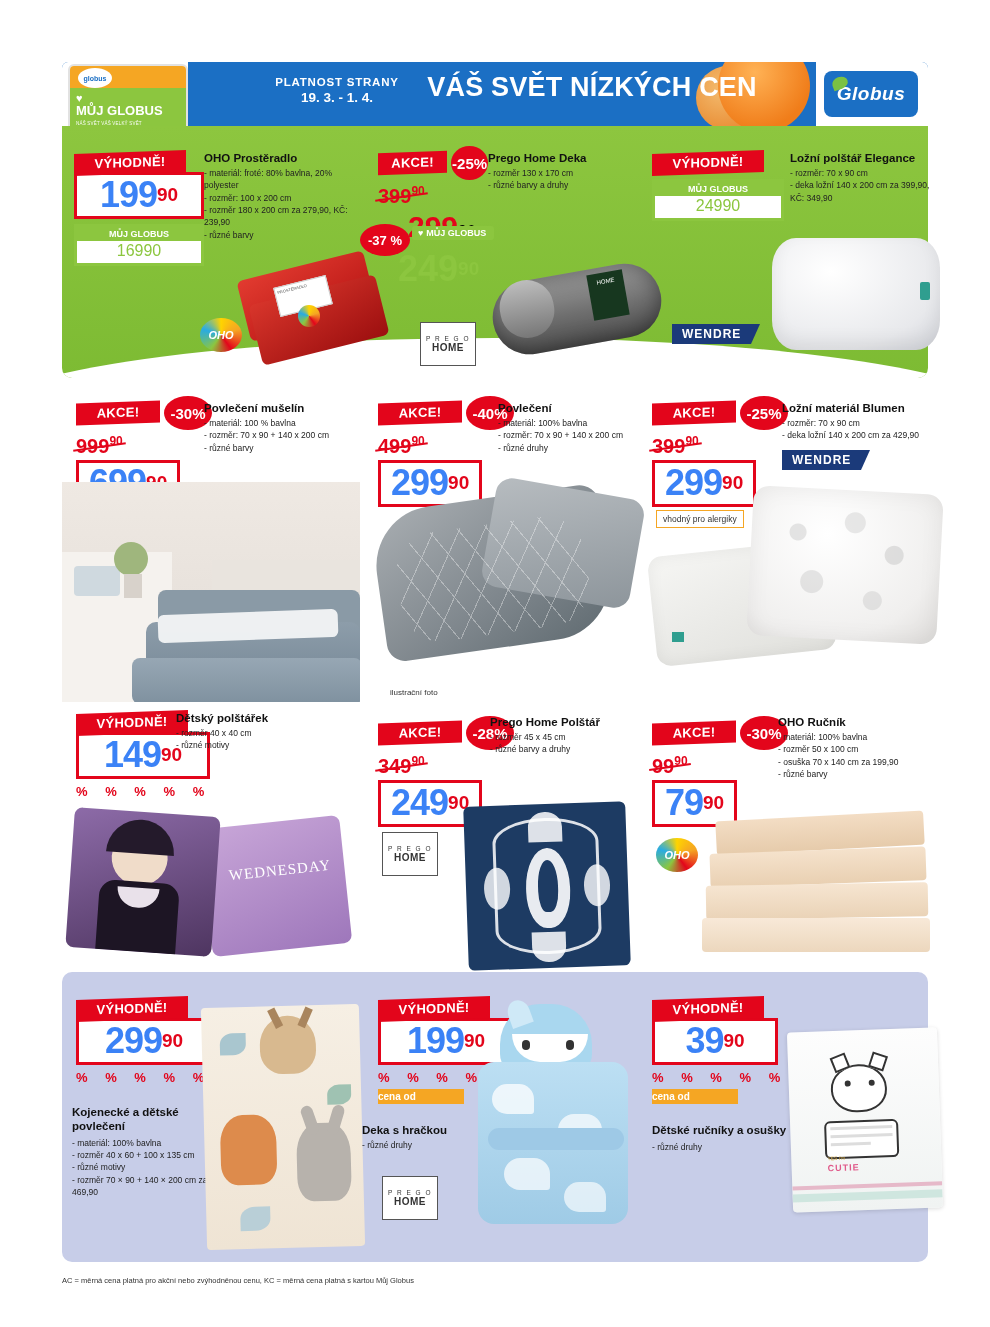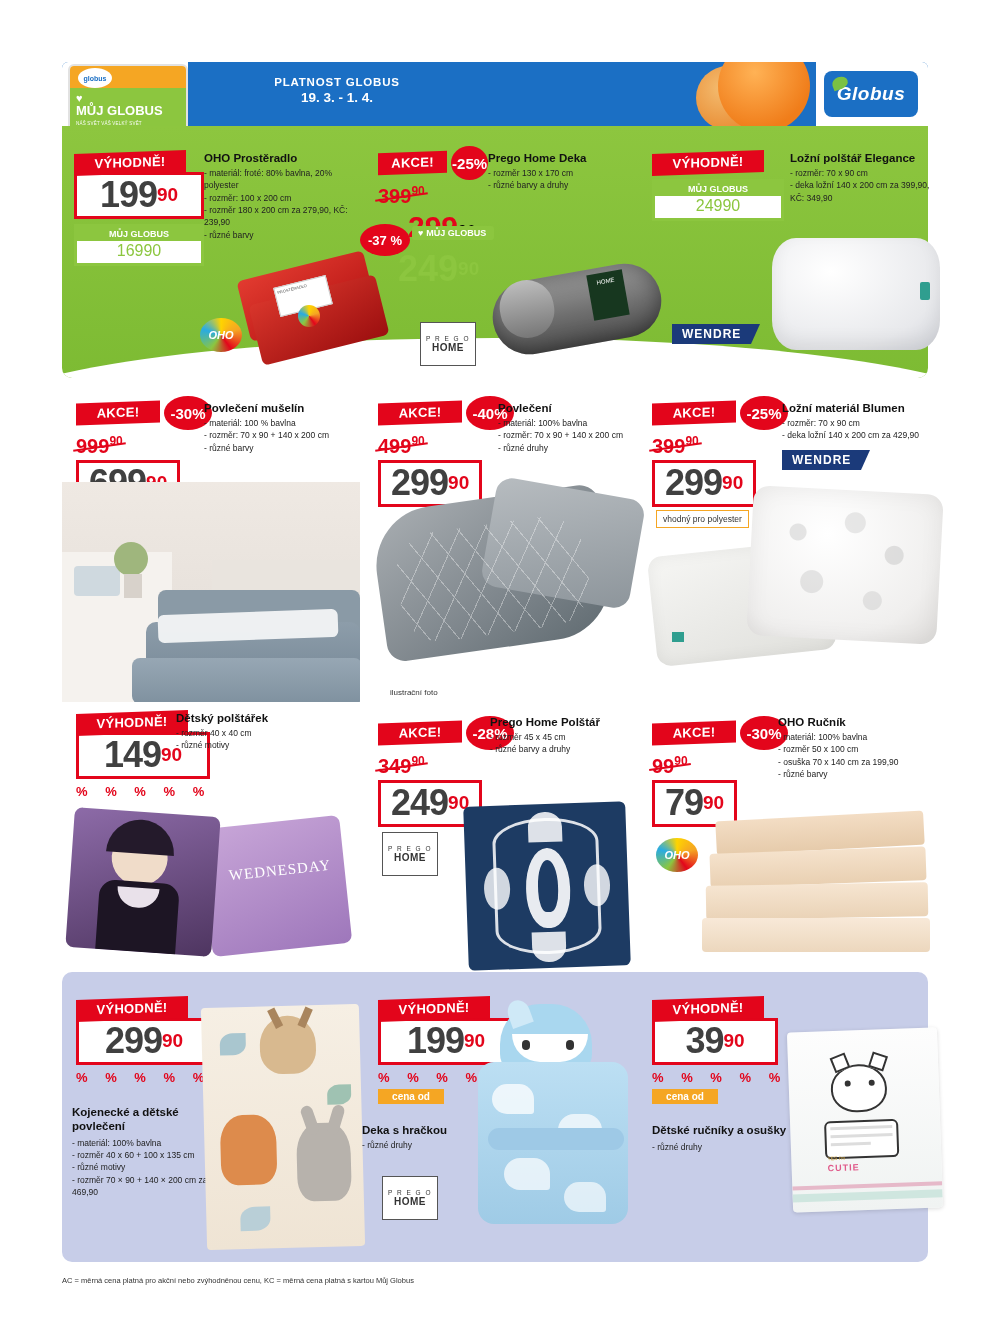"PLATNOST GLOBUS" div.t1 { text: GLOBUS -> STRANY }
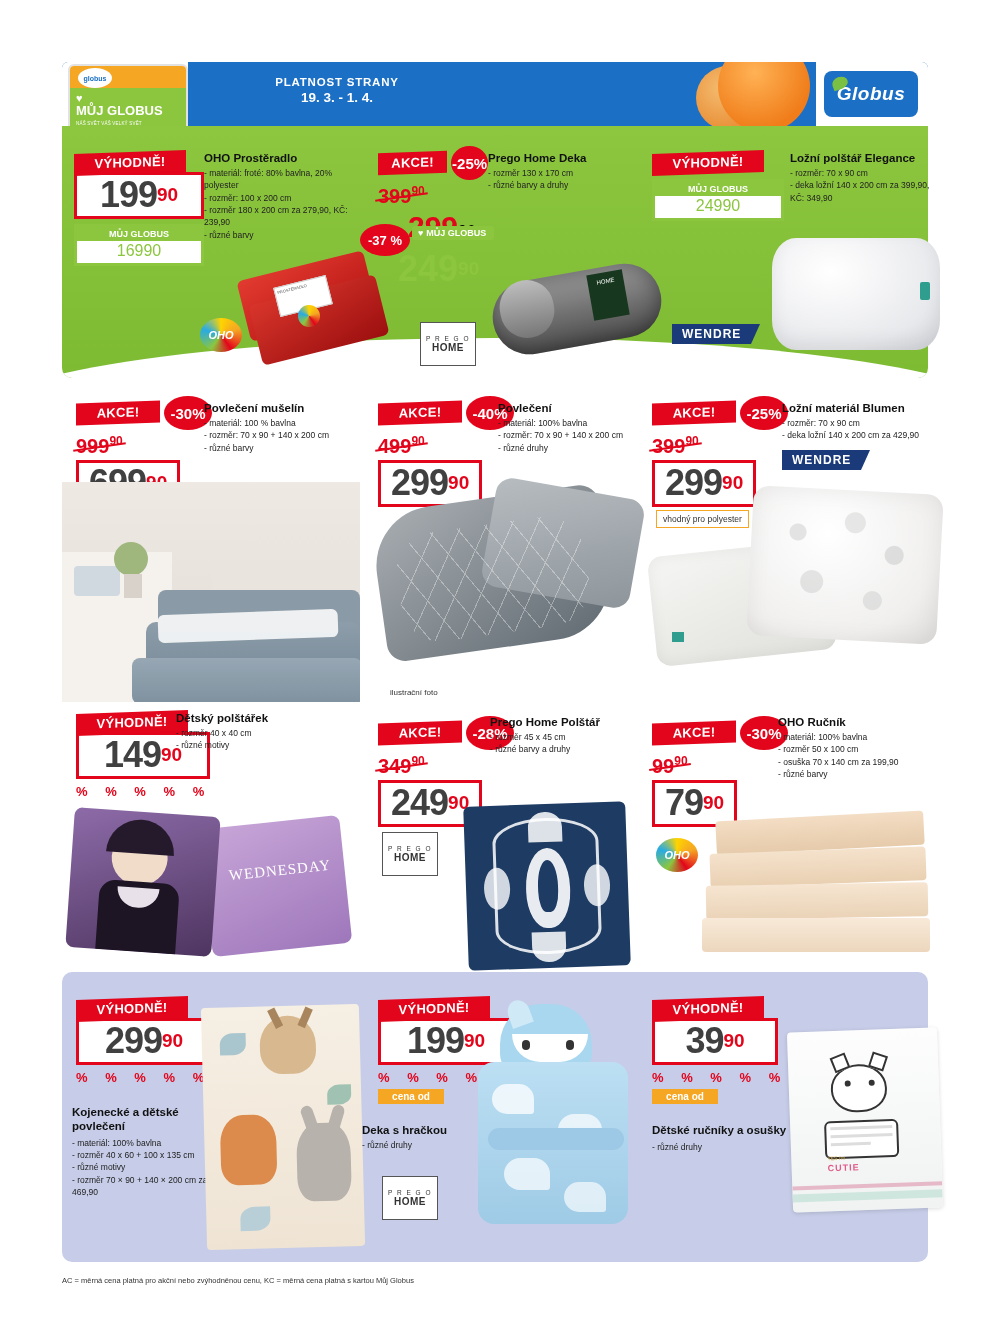"VÁŠ SVĚT NÍZKÝCH CEN" div.hdr-title { html: none -> <div>VÁŠ SVĚT NÍZKÝCH CEN</div> }
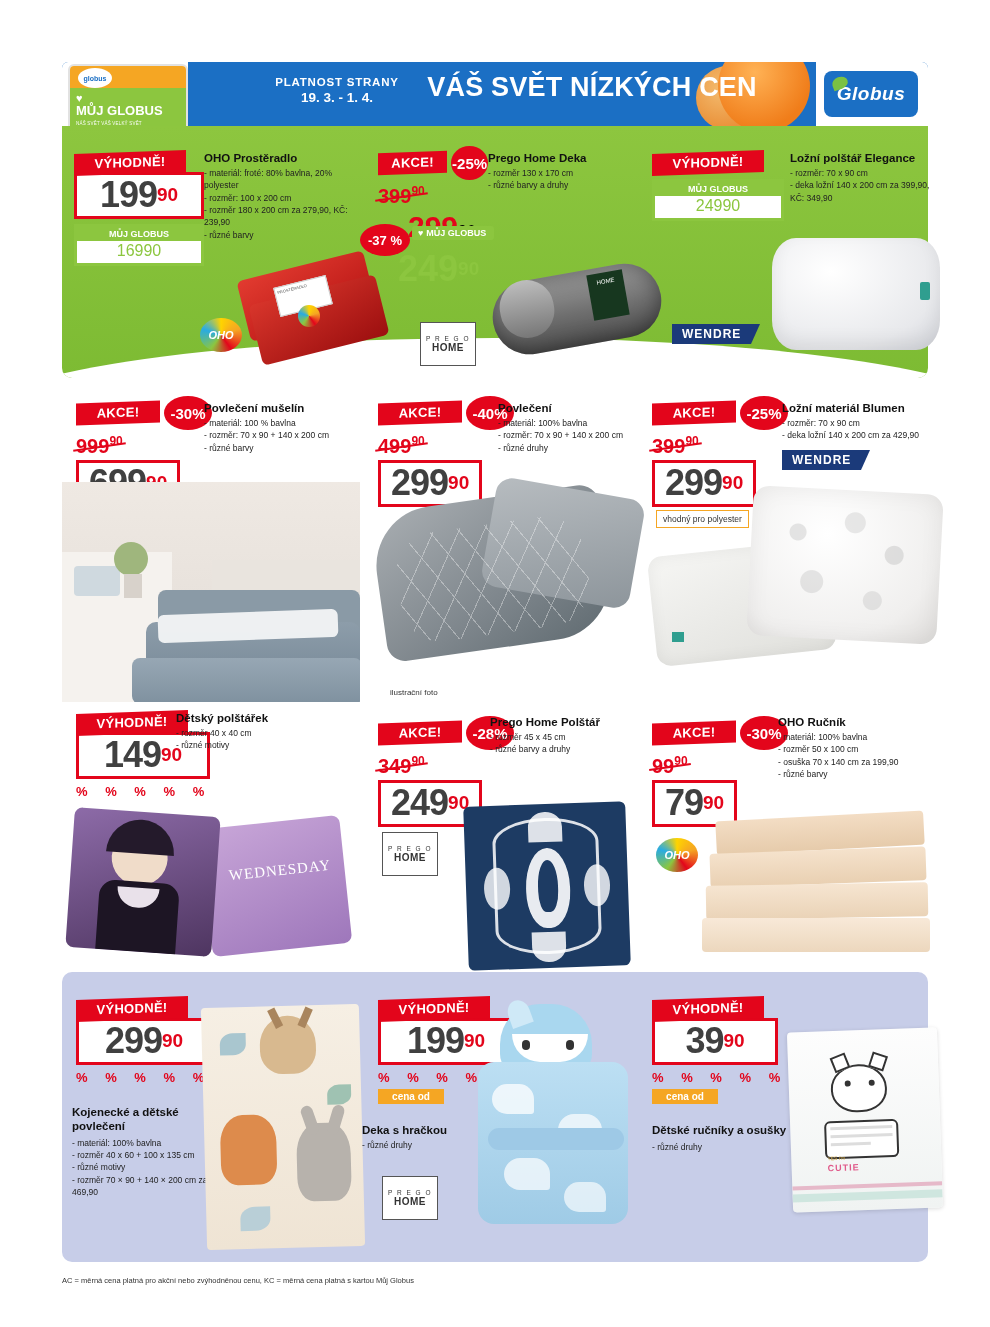"199" .price-box .main { color: #404040 -> #3b82f6 }
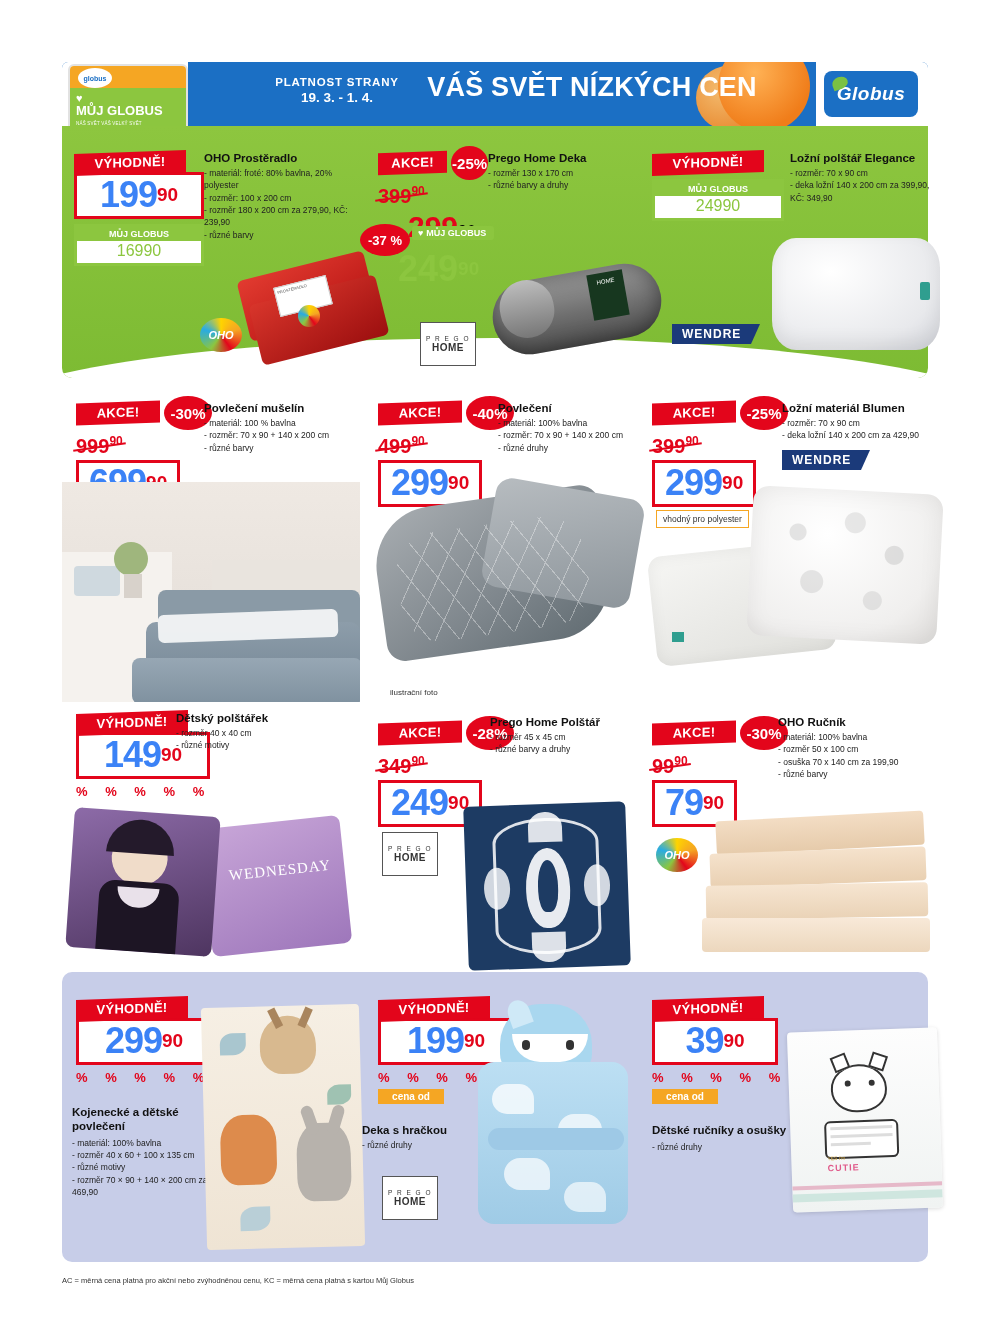"vhodný pro polyester" div.alergik { text: polyester -> alergiky }
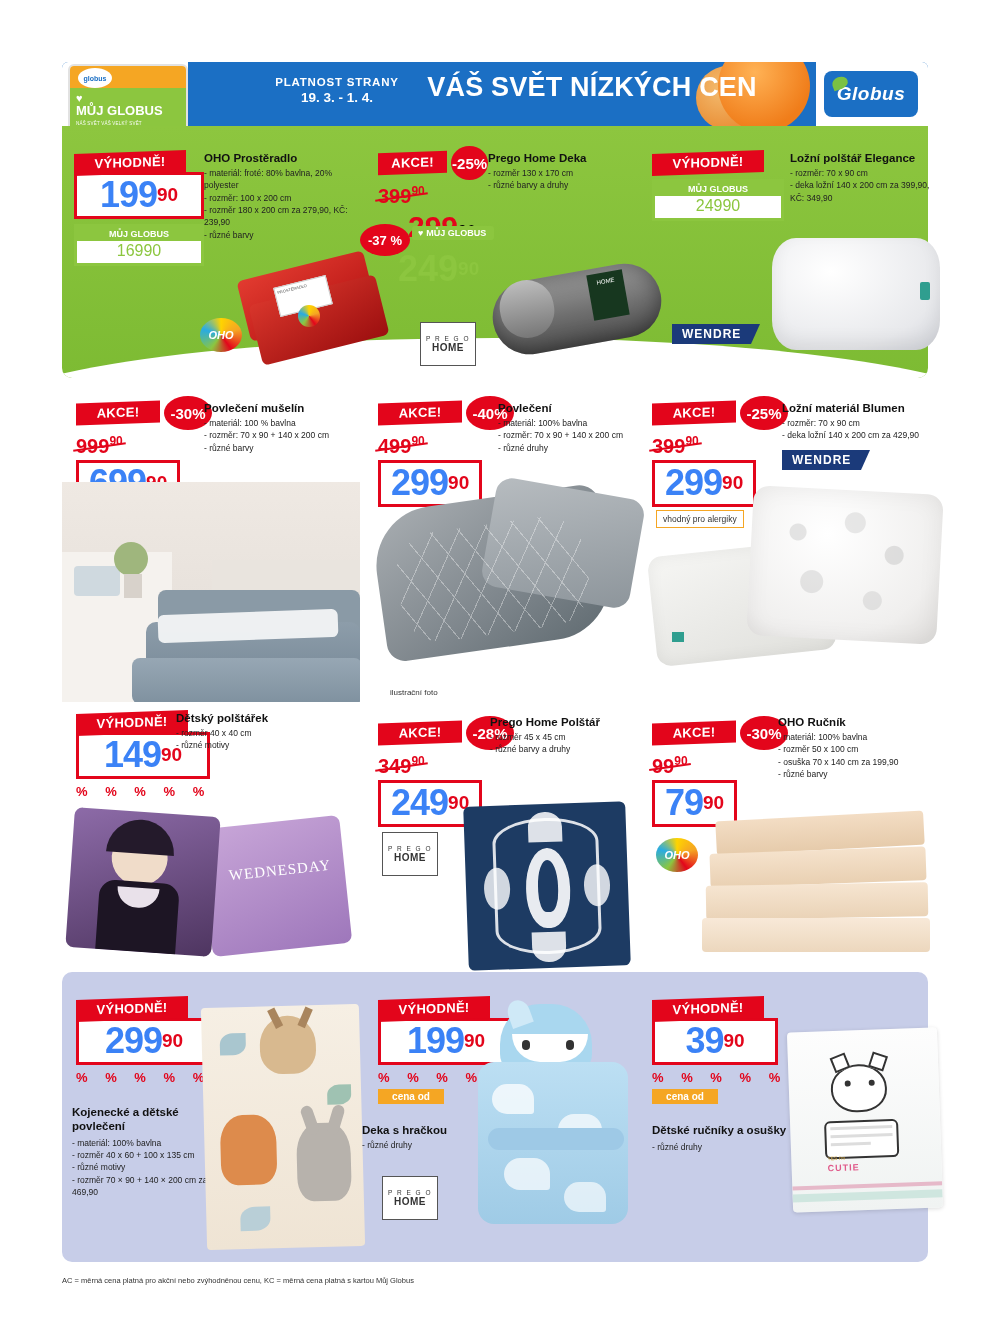"cena od" .cena-od { text-align: center -> left; width: 66px -> 86px }
